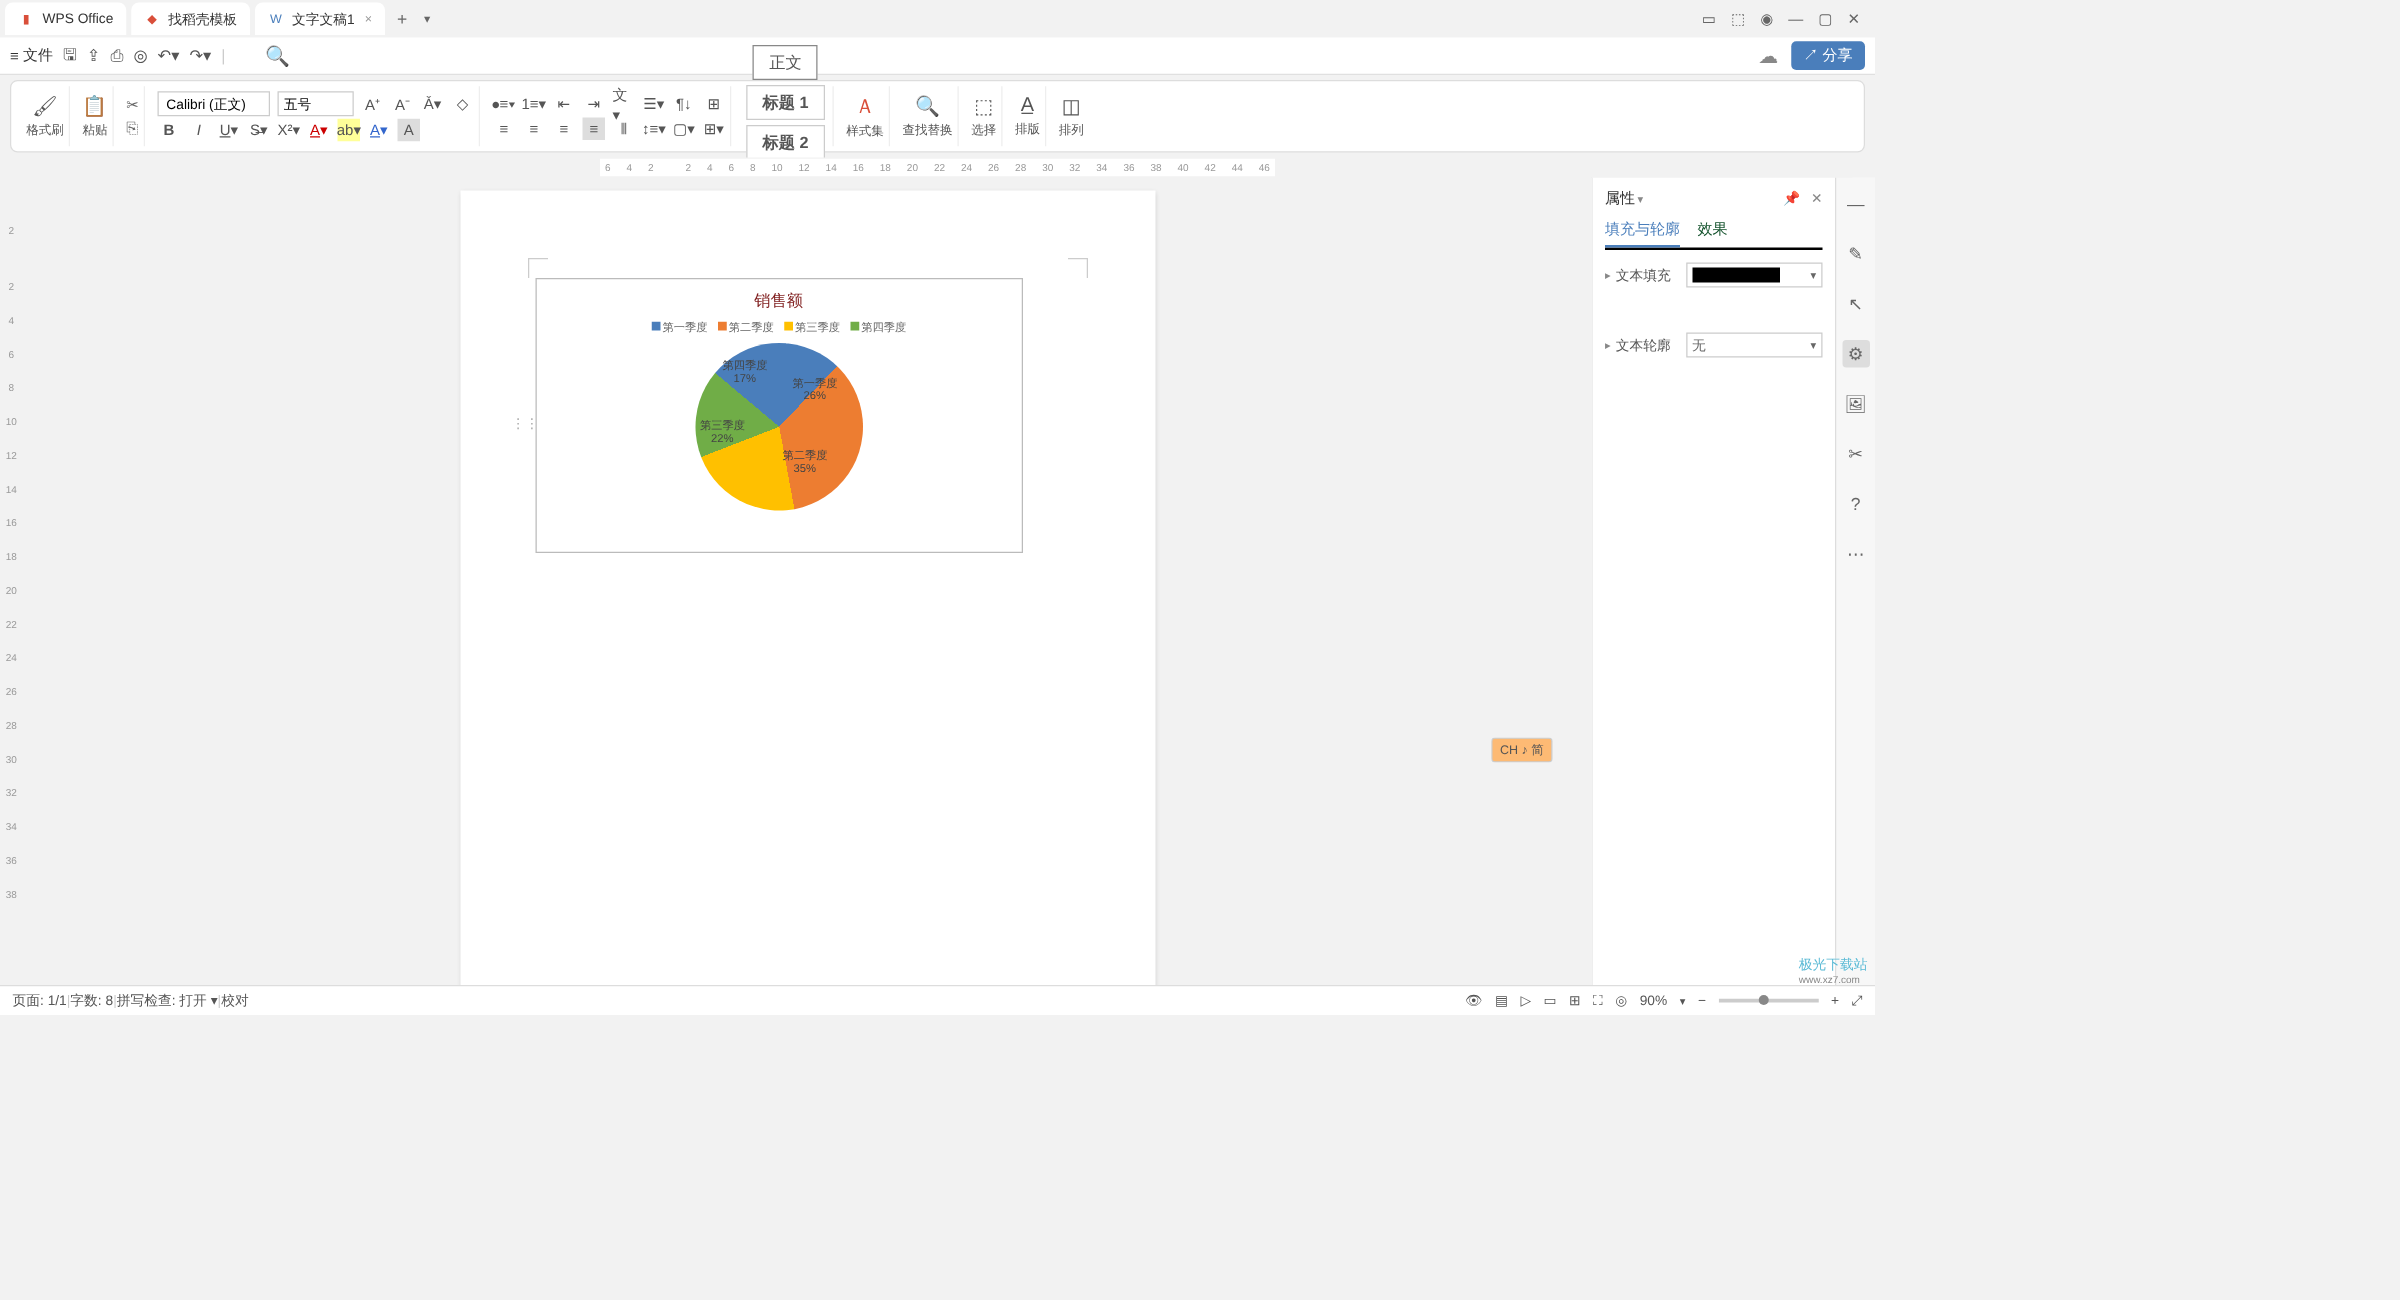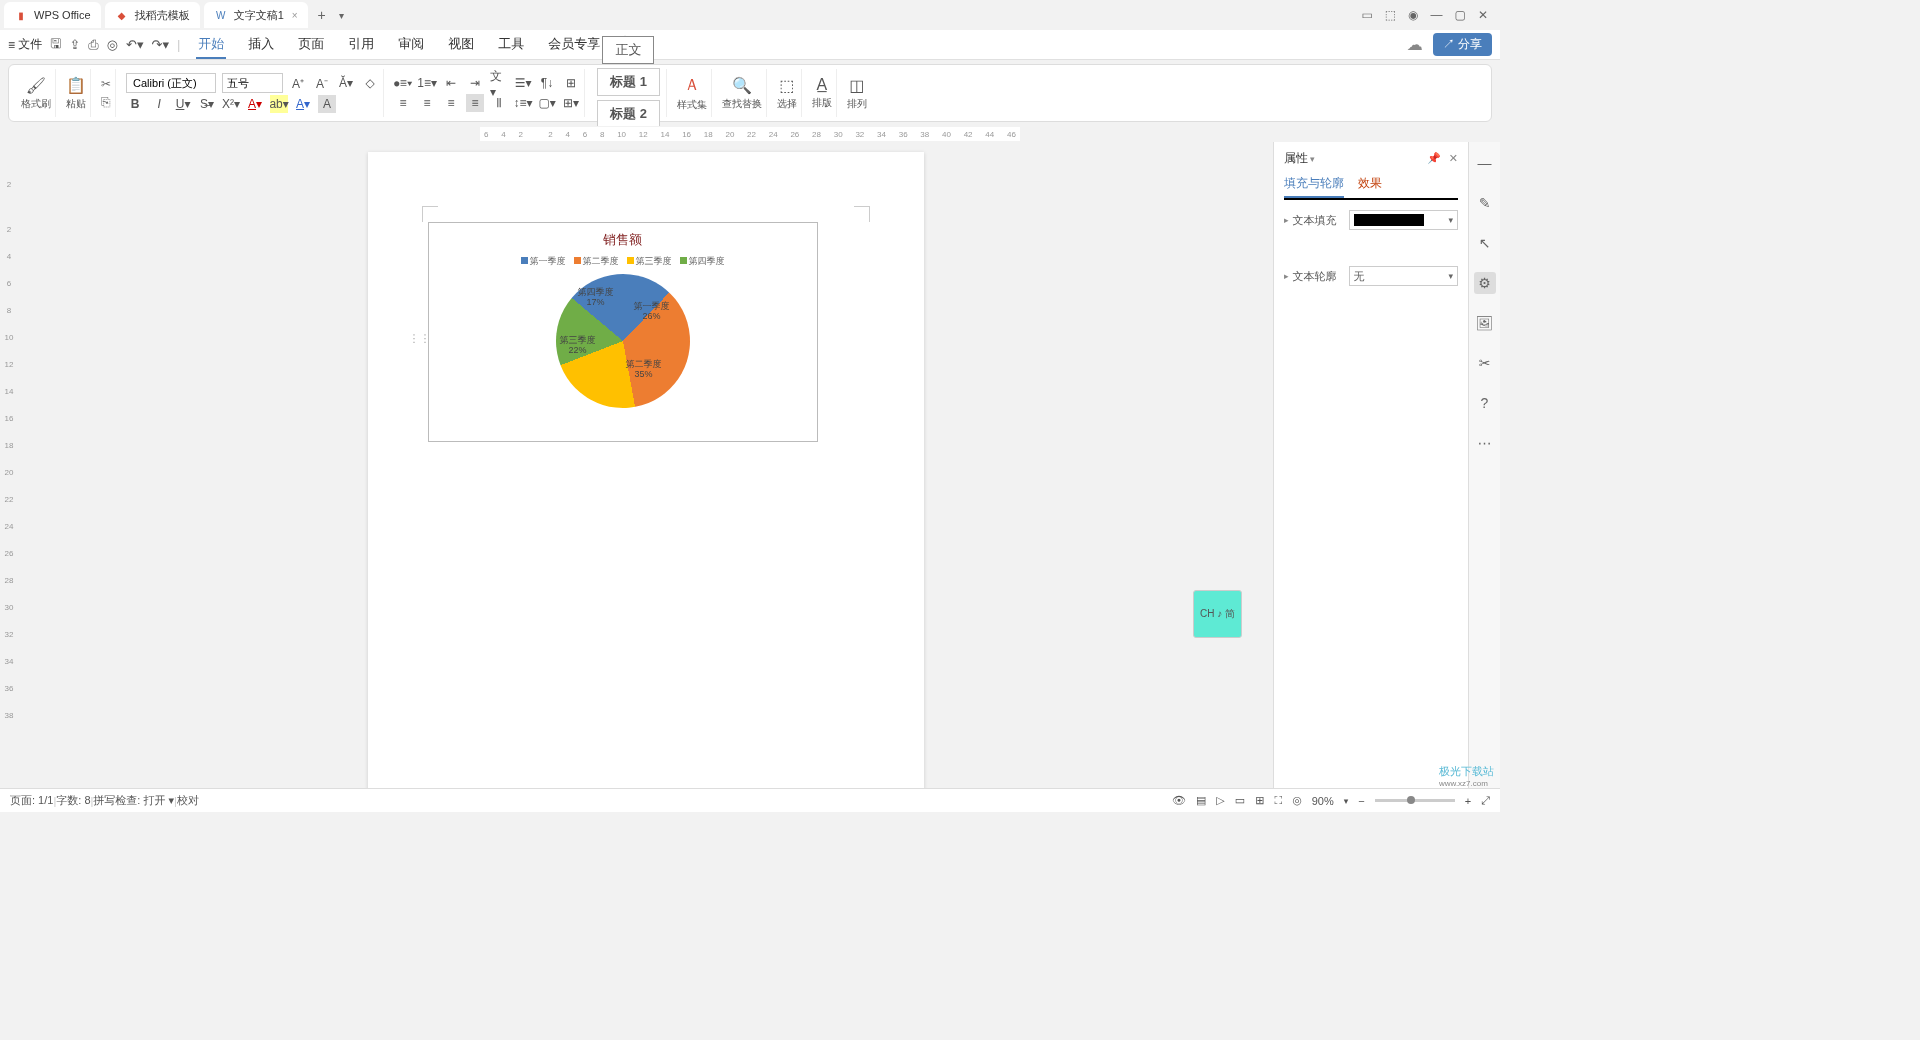"开始" div.menu-items { html: <div> <span>开始</span> <span>插入</span> <span>页面</span> <span>引用</span> <span>审阅</span> <span>视图</span> <span>工具</span> <span>会员专享</span> </div> -> none }
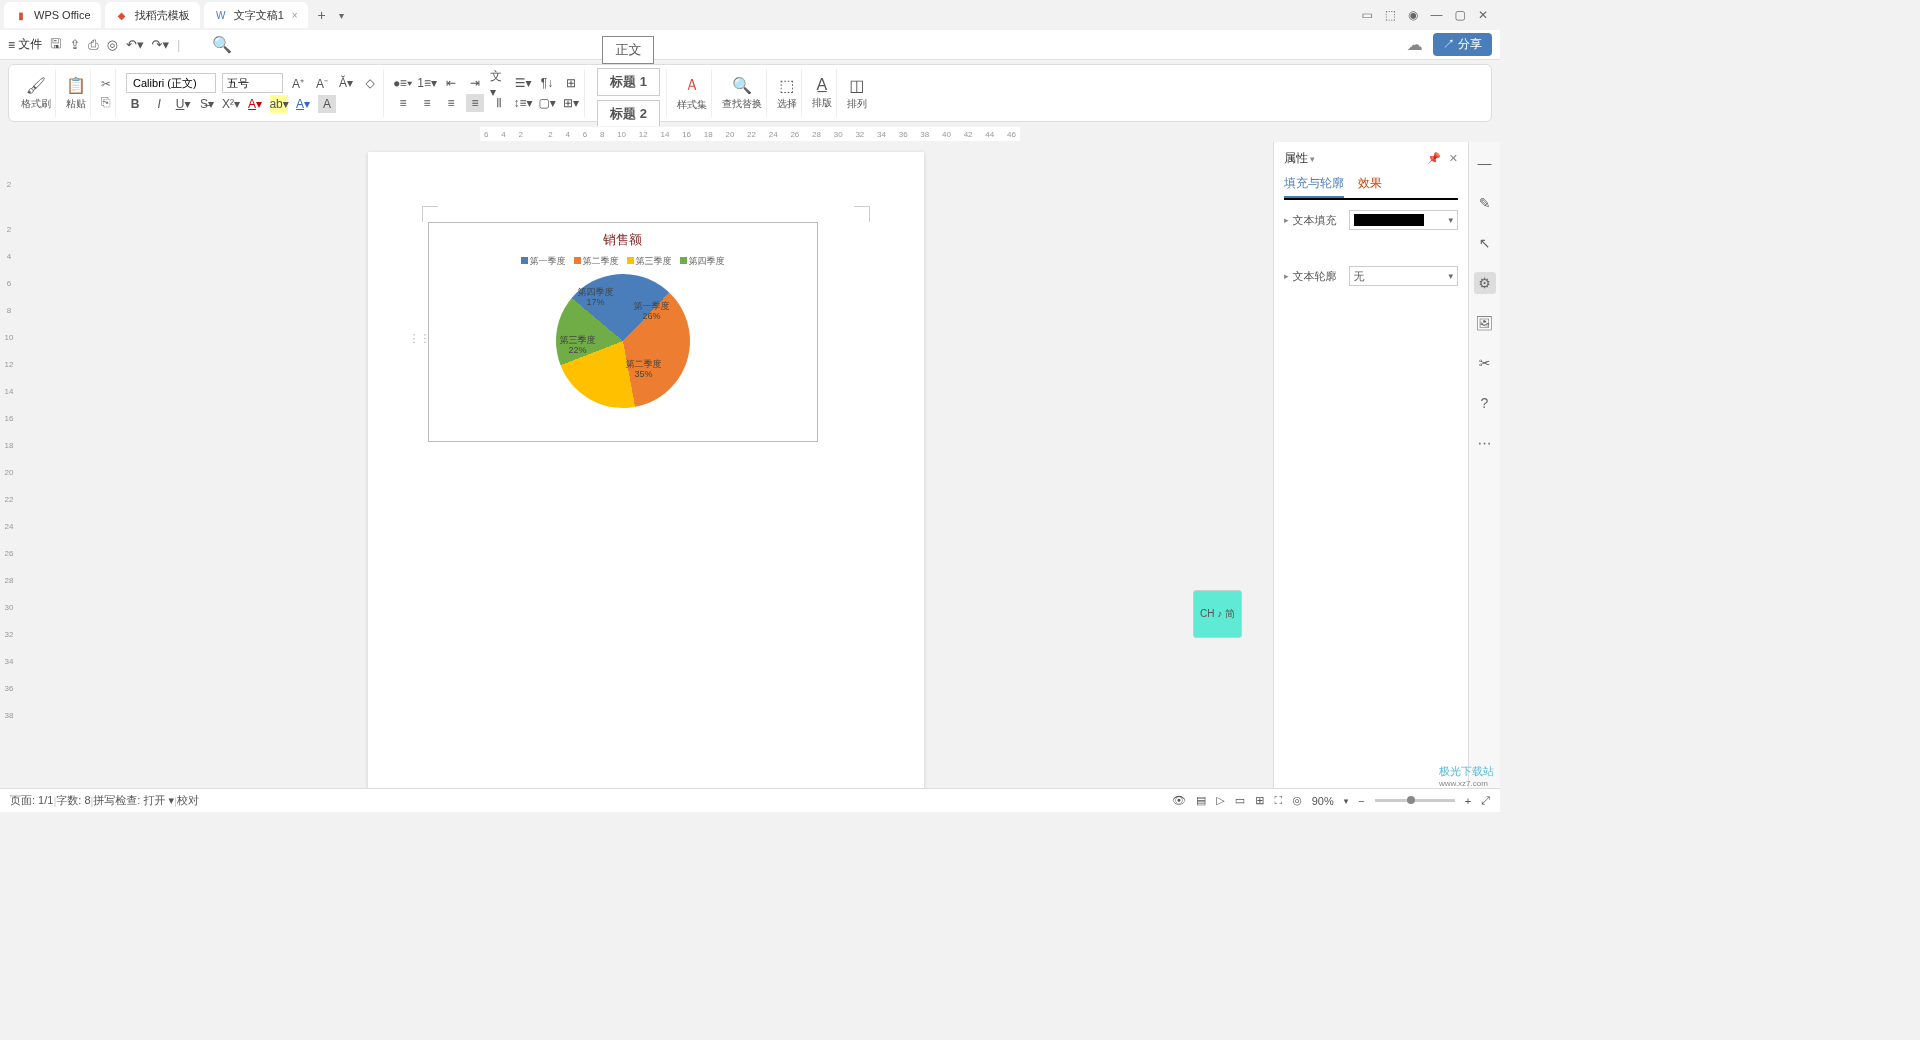"效果" .panel-tabs .pt { color: #c2410c -> #14532d }
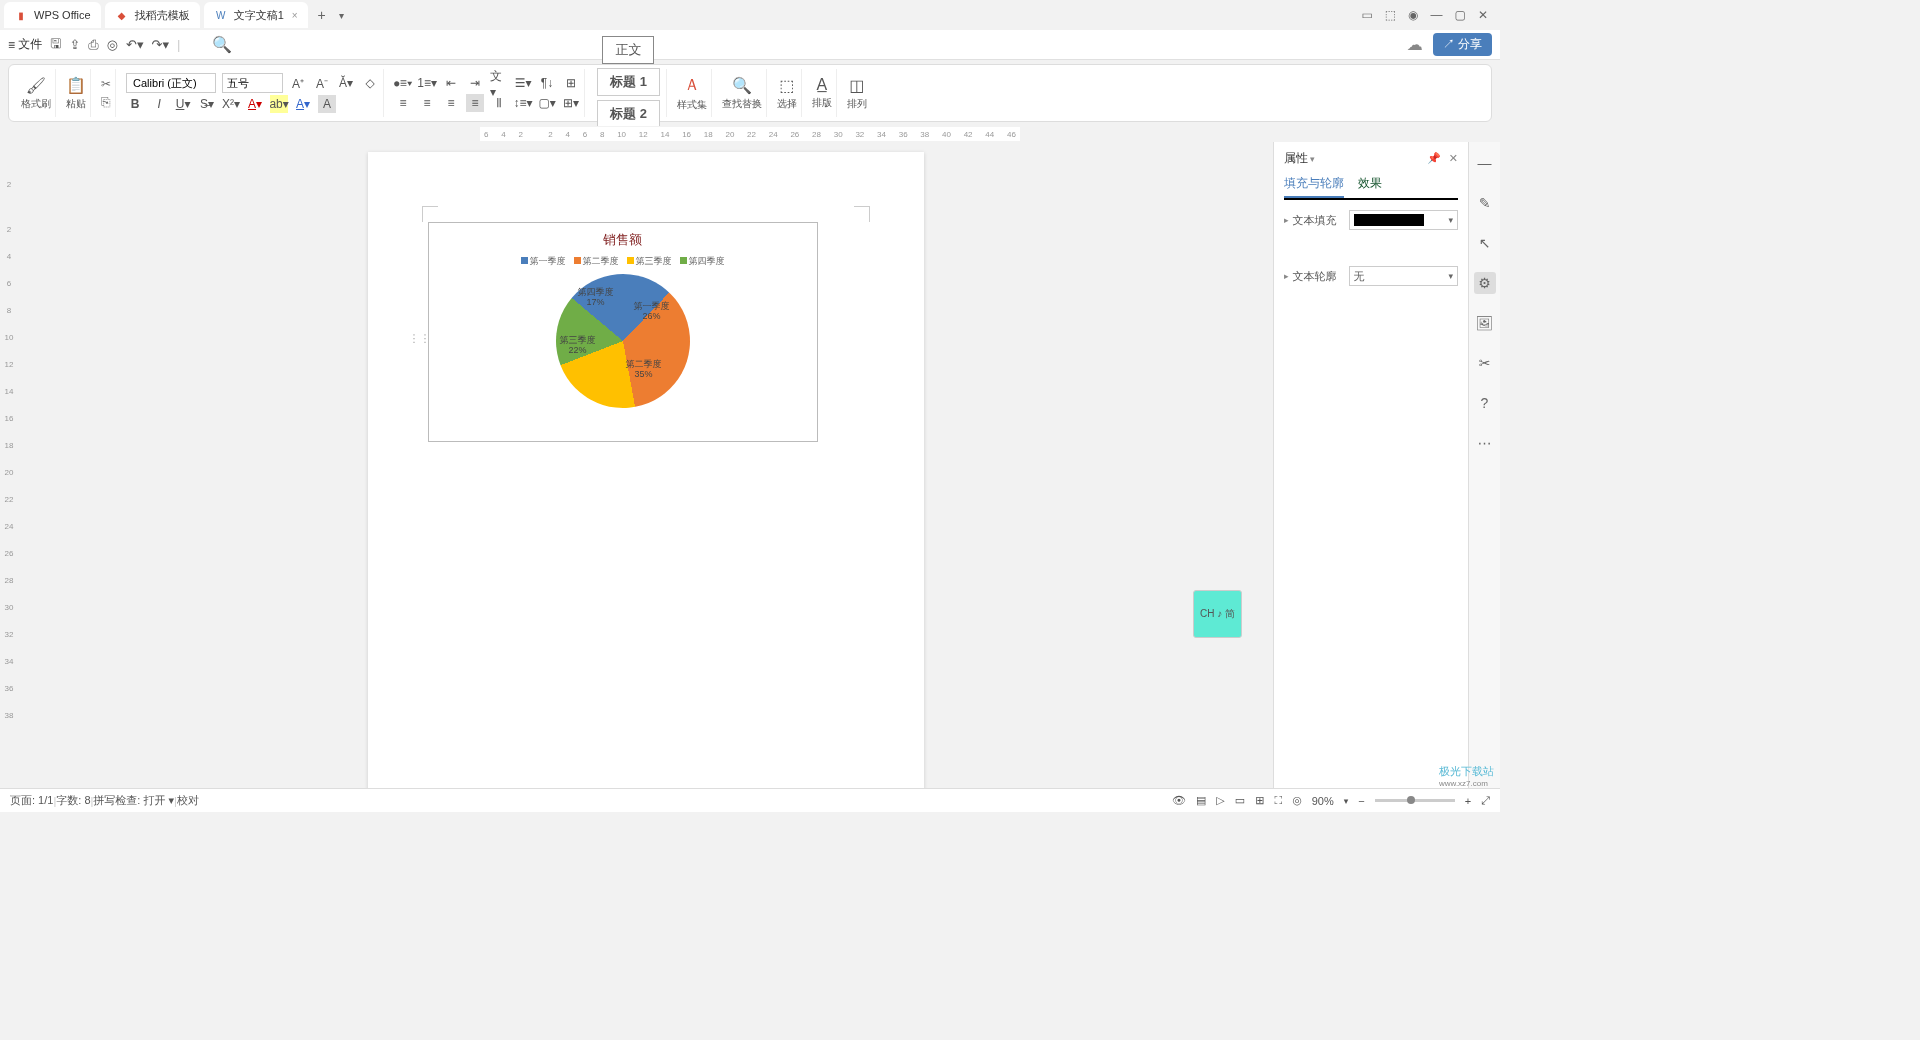"CH ♪ 简" .ime { background: #5eead4 -> #fdba74; padding: 16px 6px -> 2px 6px }
